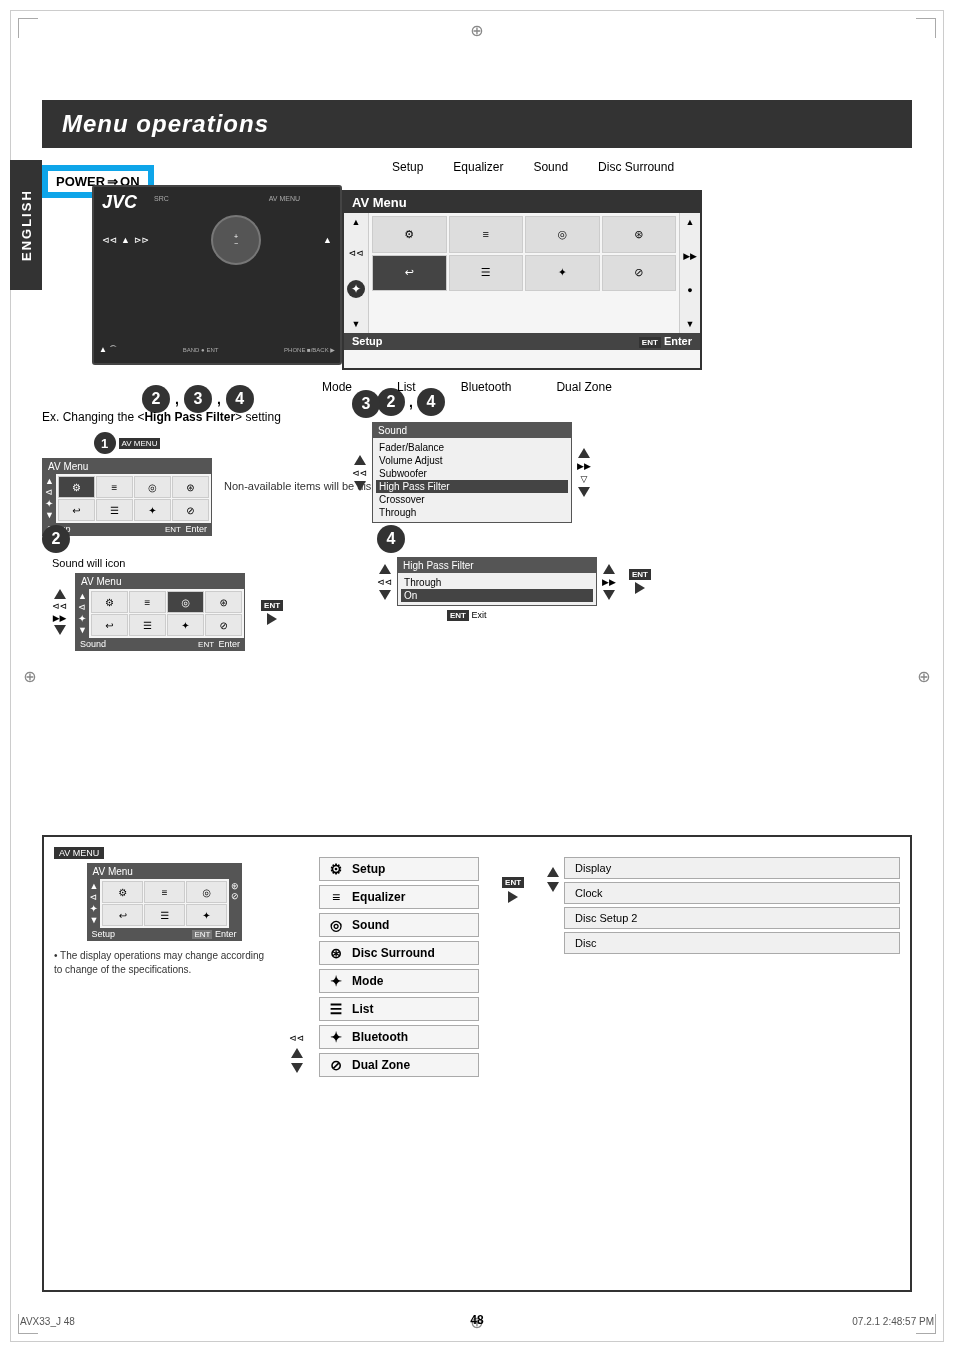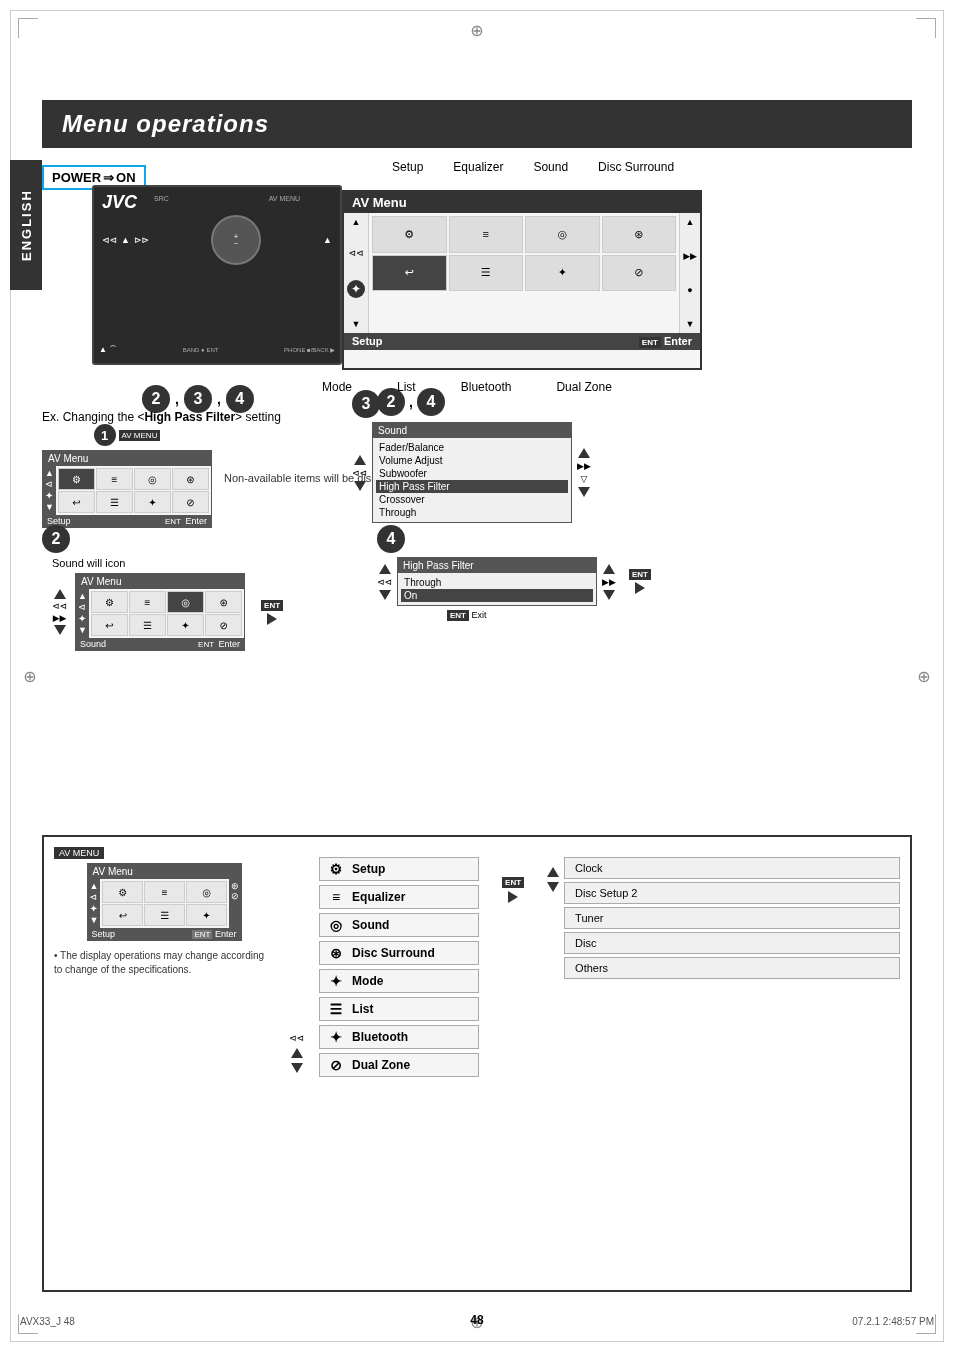"POWER" .power-box { border: 2px solid #0ea5e9 -> 6px solid #0ea5e9 }
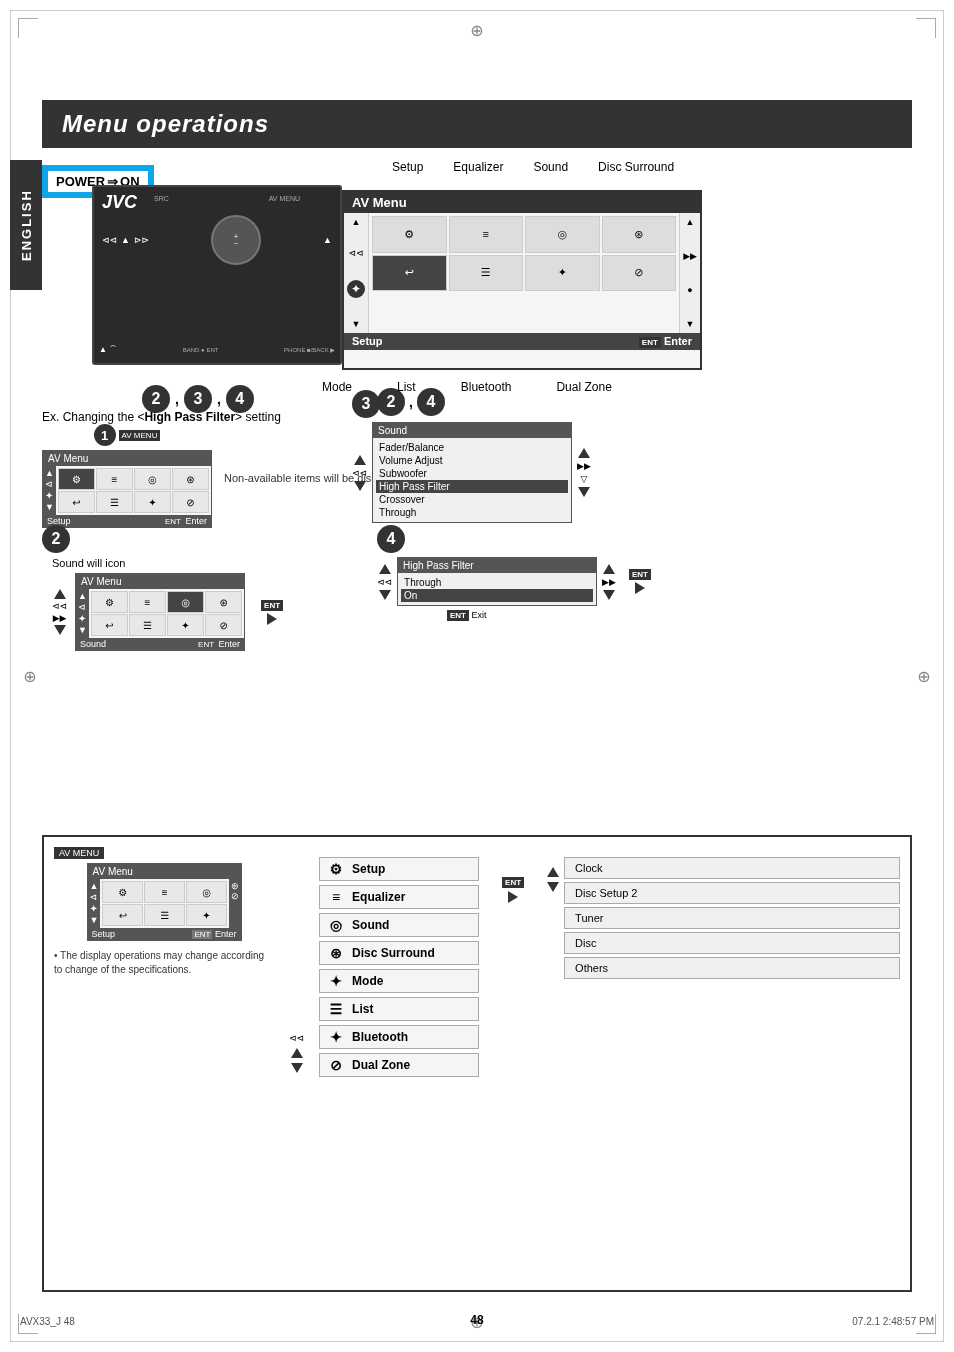"Ex. Changing the <High Pass" div { margin-bottom: none -> 8px }
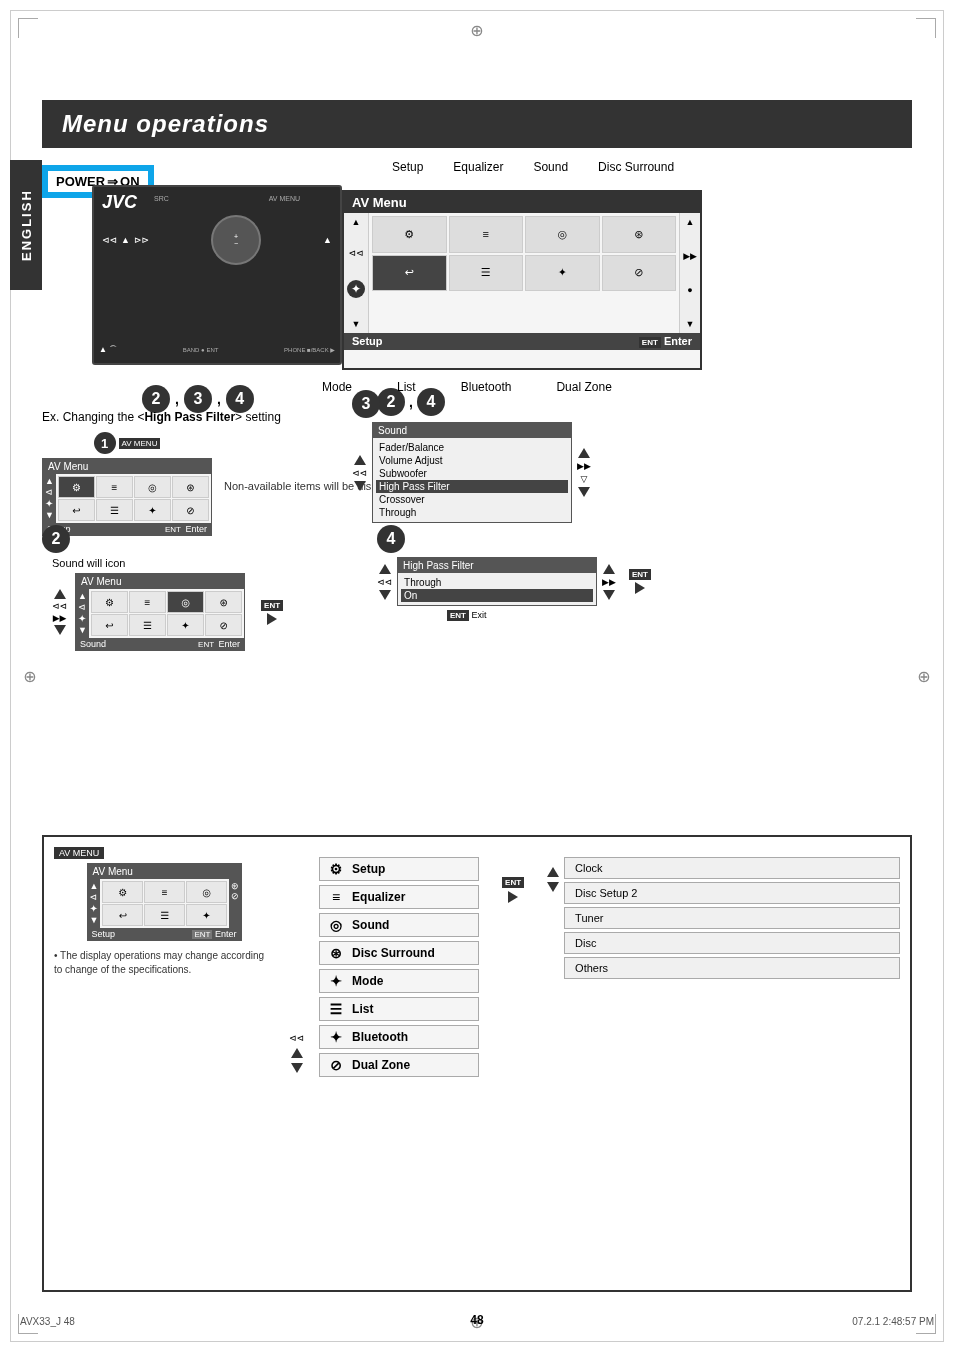"Display" div.mi-sub-item { html: none -> <div>Display</div> }
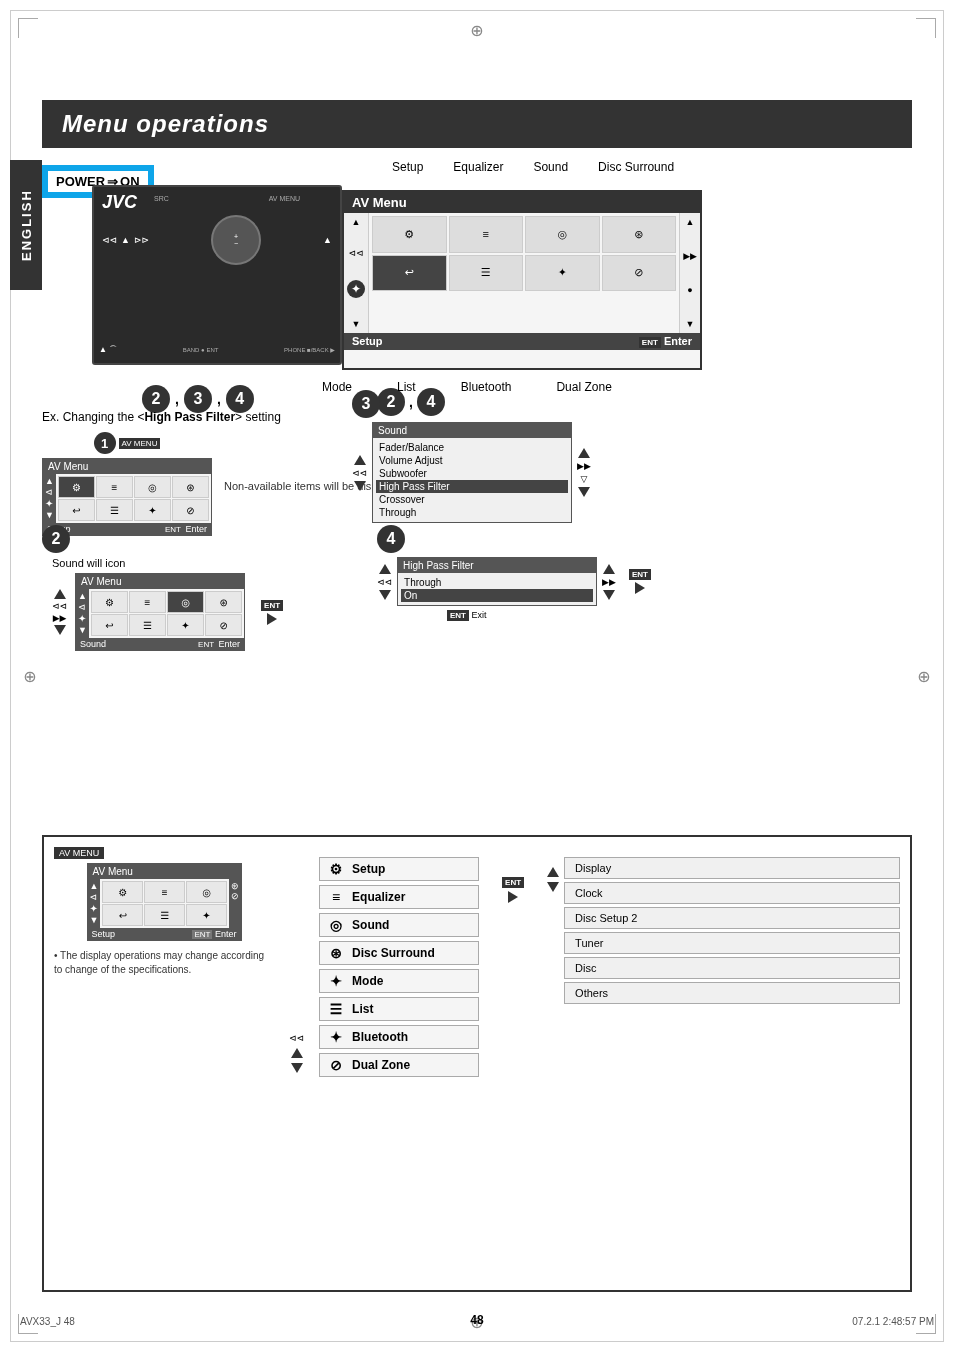"Tuner" div.mi-sub-item { html: <div>Tuner</div> -> none }
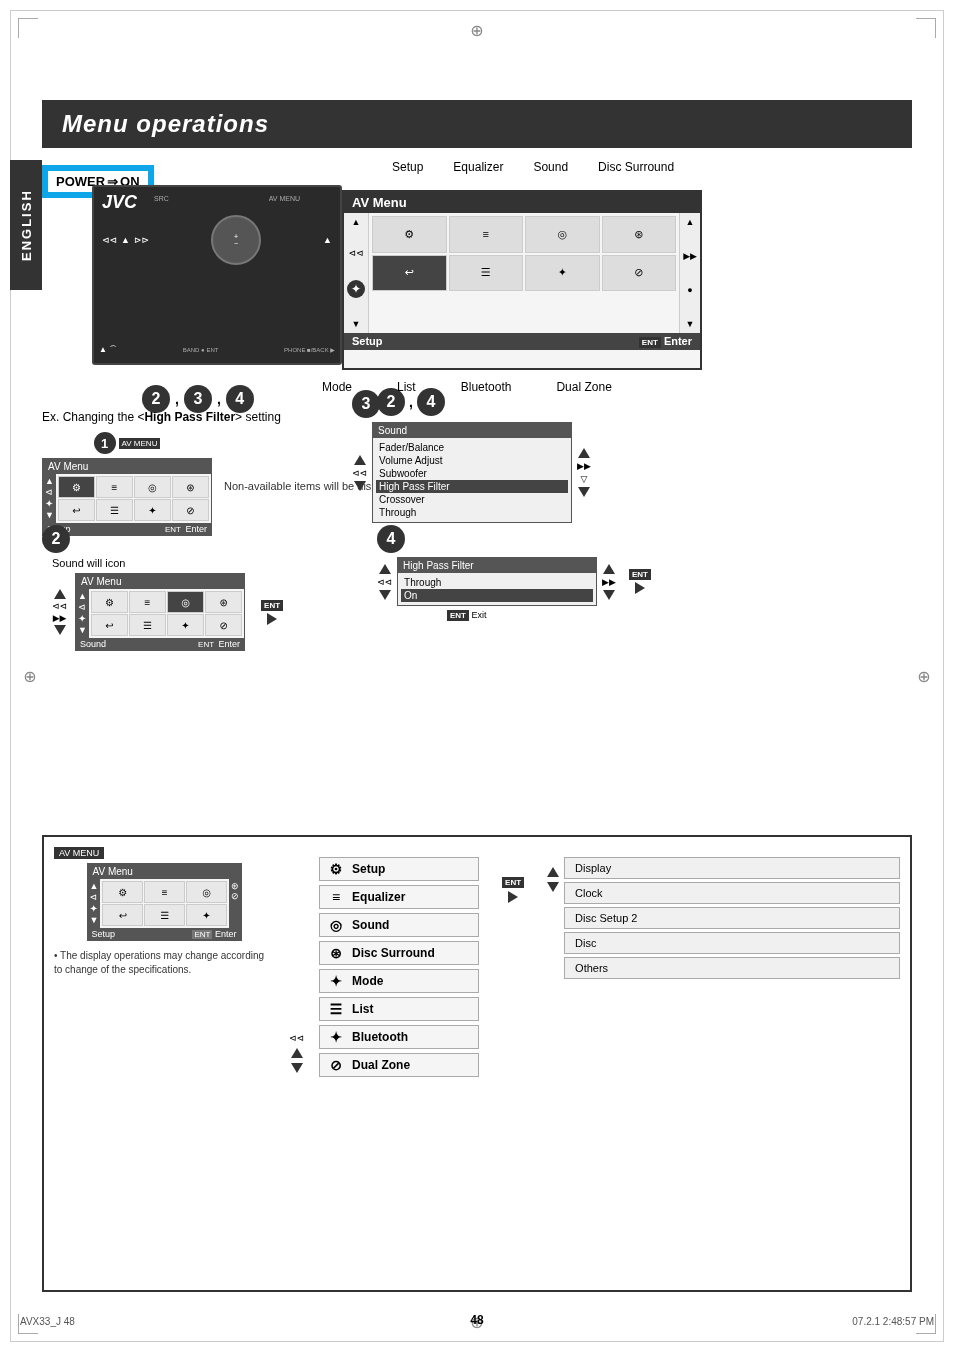"Others" div.mi-sub-item { html: <div>Others</div> -> none }
